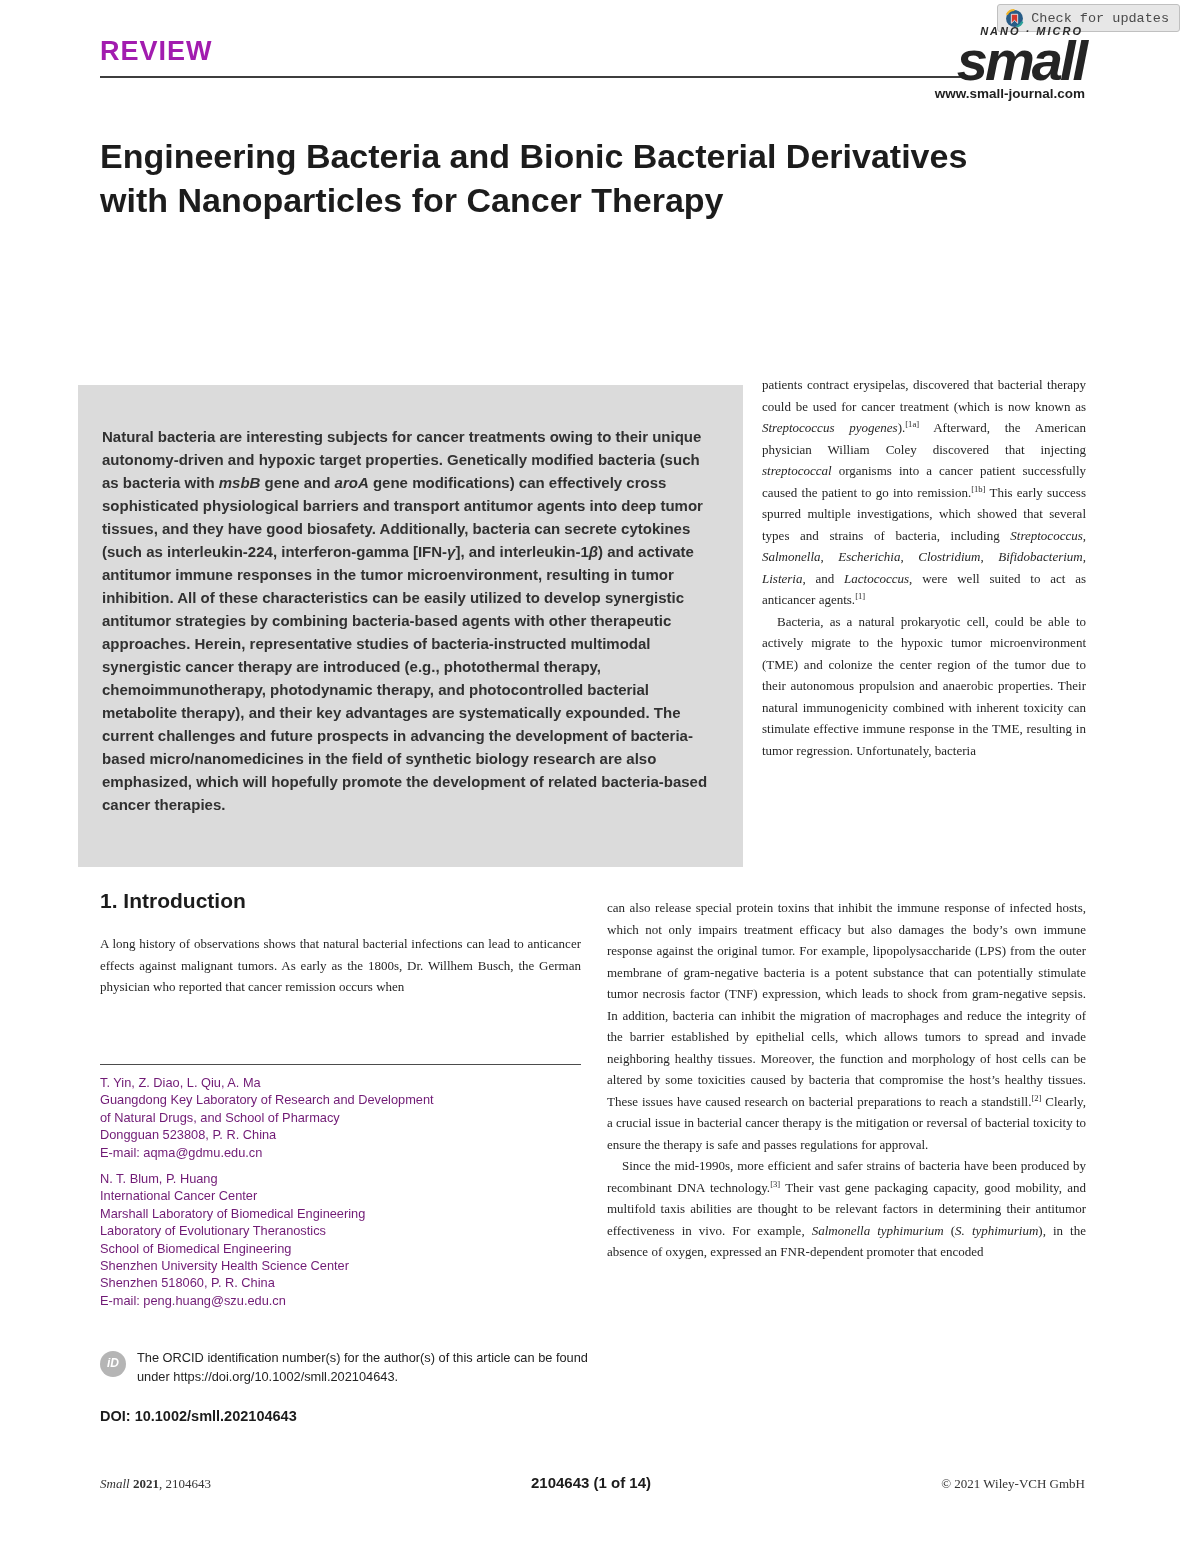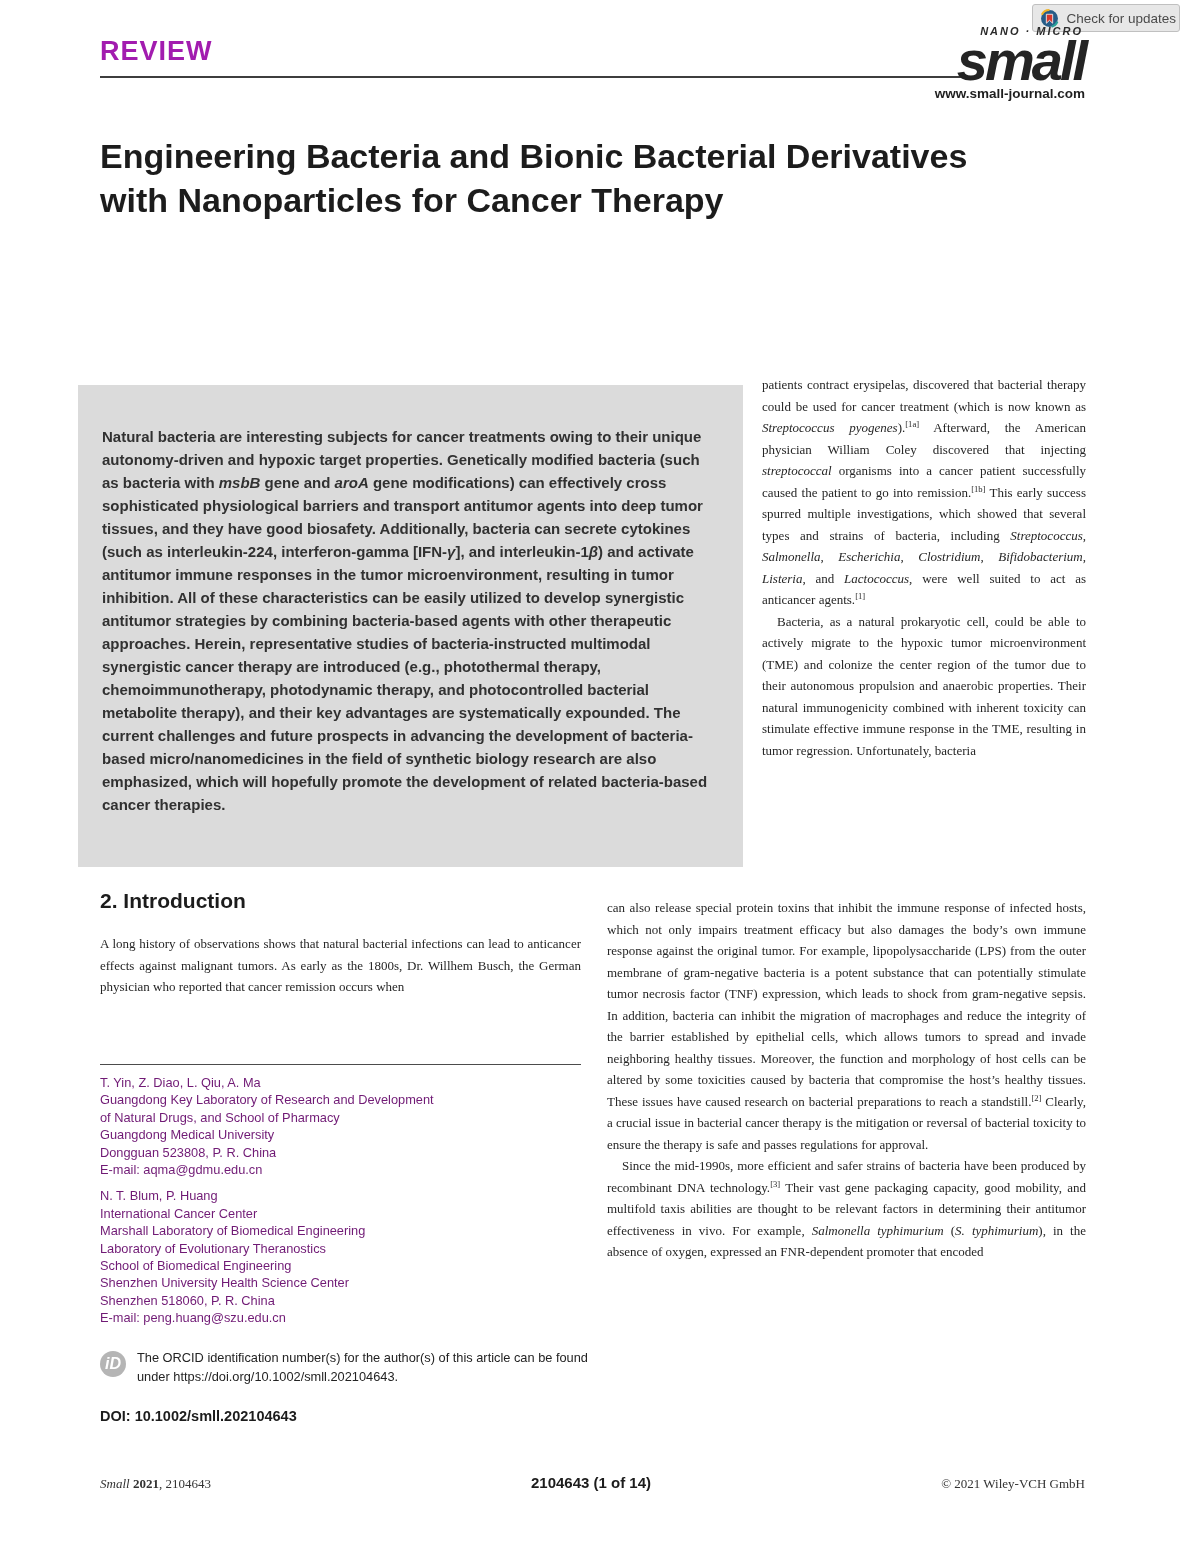"Check for updates" .check-badge { font-family: Liberation Sans, sans-serif -> Liberation Mono, monospace; padding: 0 3px 0 7px -> 0 10px 0 7px }
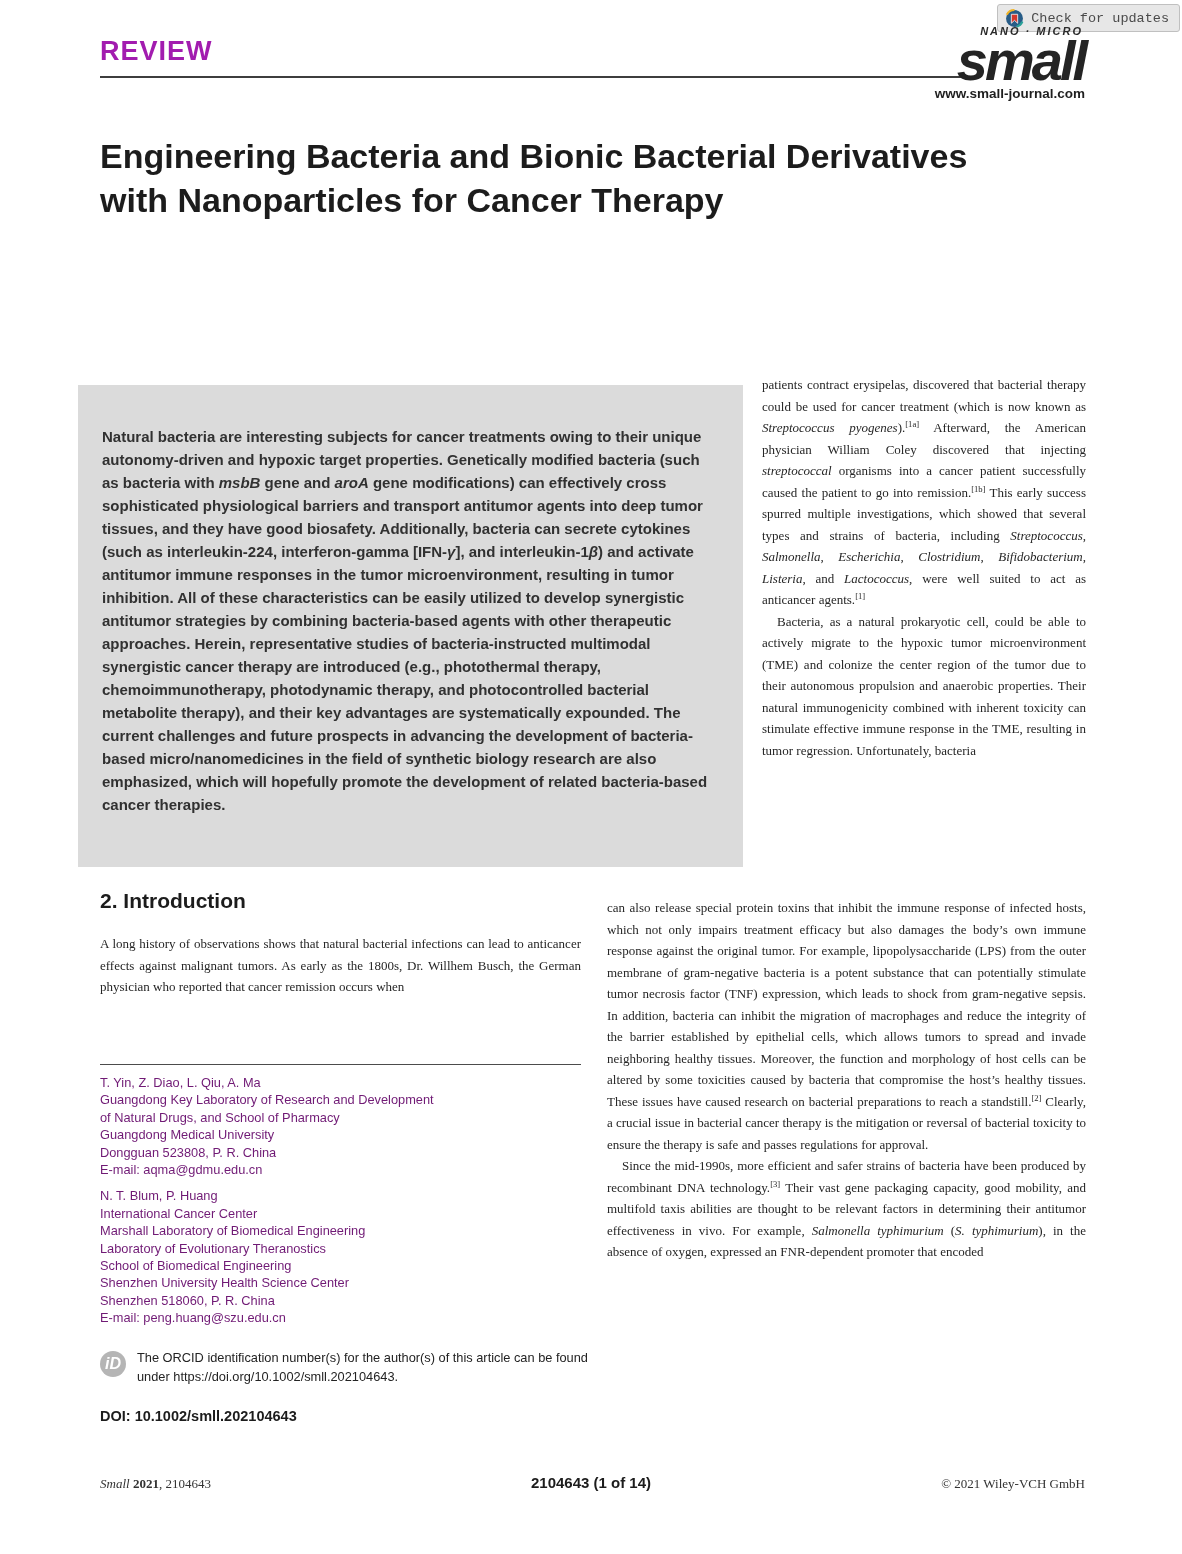"2. Introduction" div.intro-heading { text: 2 -> 1 }
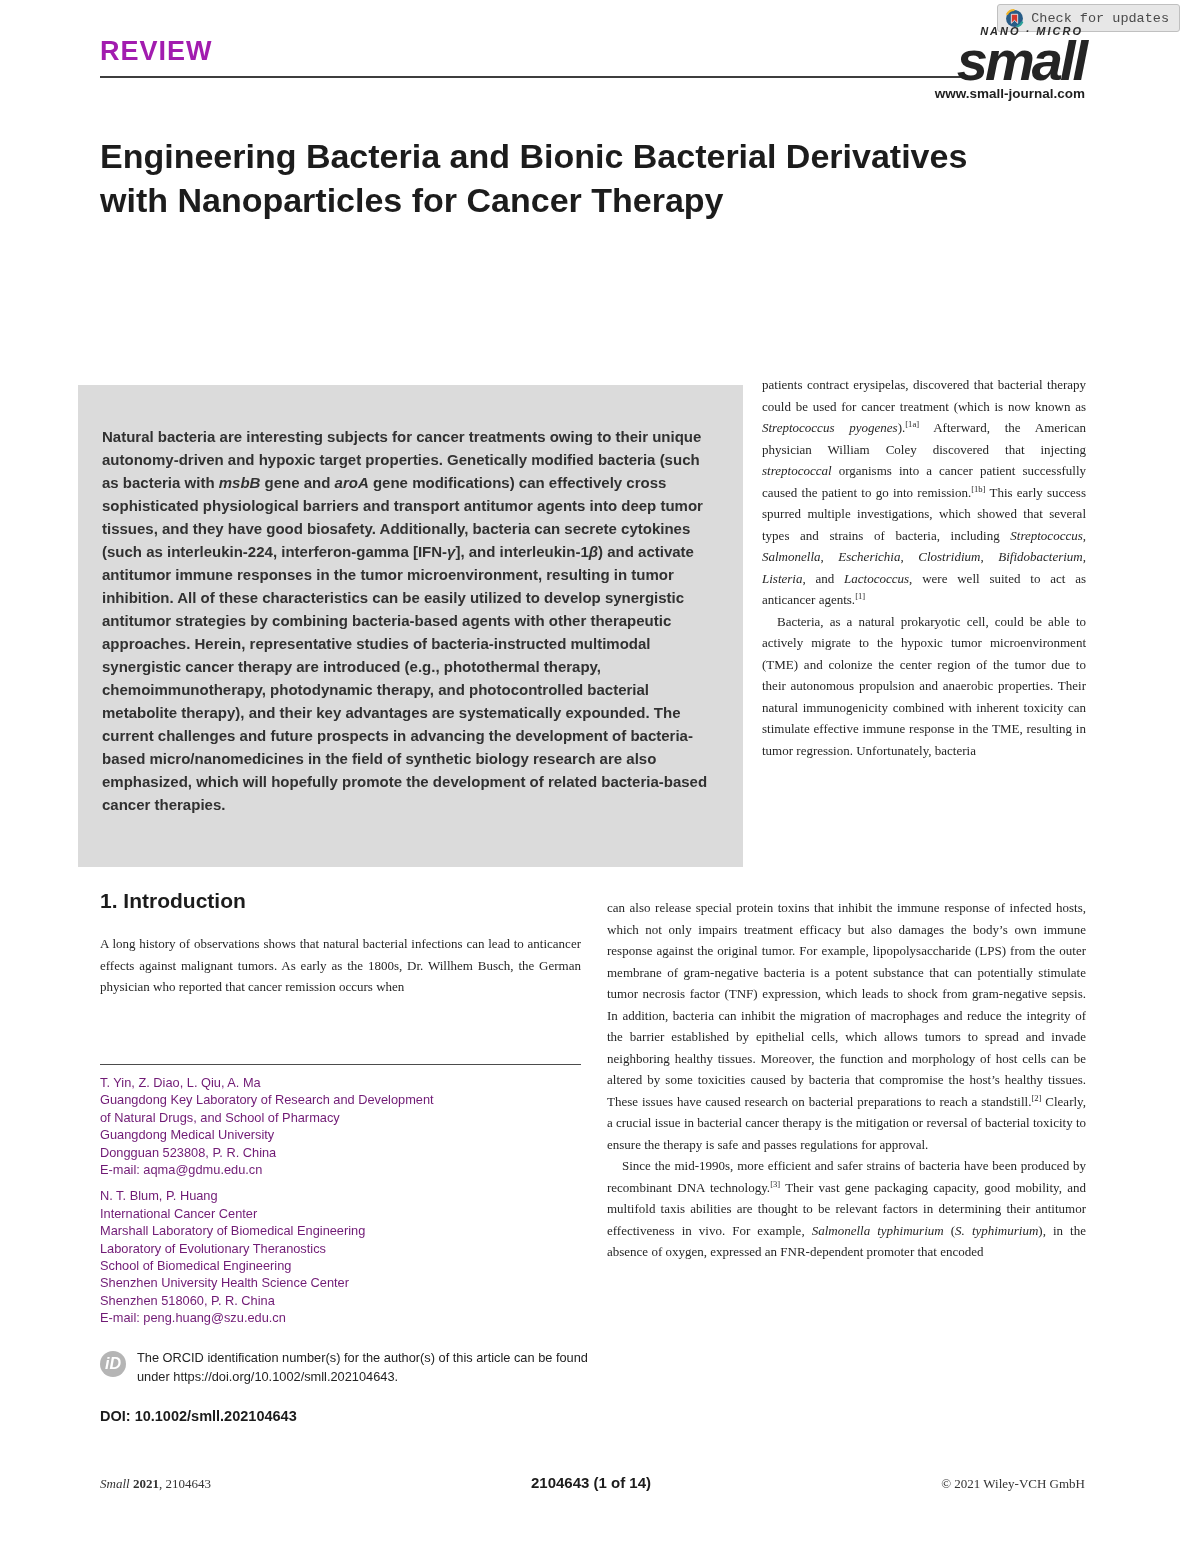"Guangdong Medical University" div { html: <div>Guangdong Medical University</div> -> none }
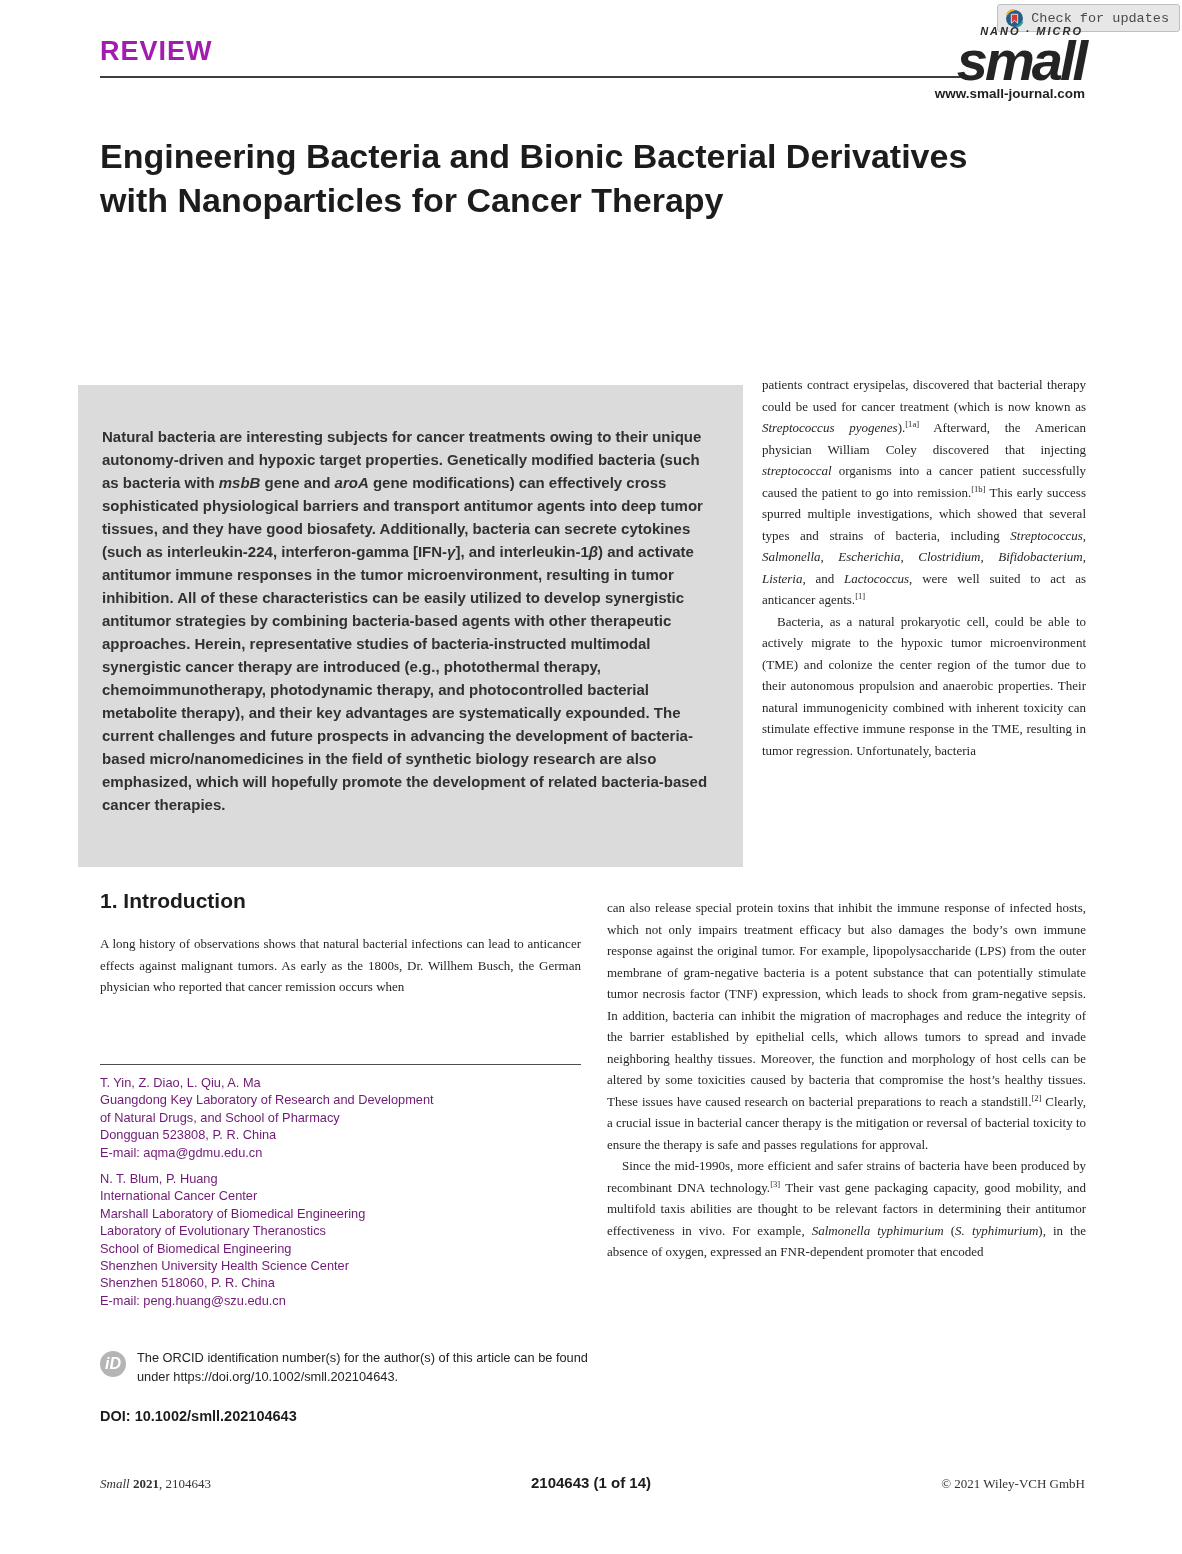"iD" .orcid-icon { font-size: 16px -> 12px }
